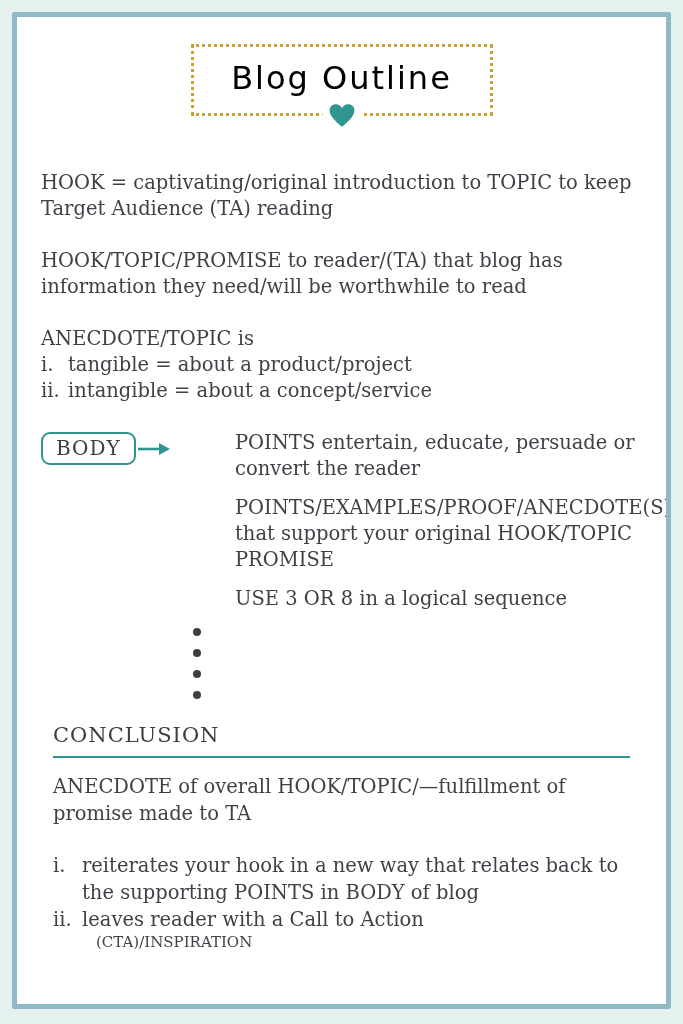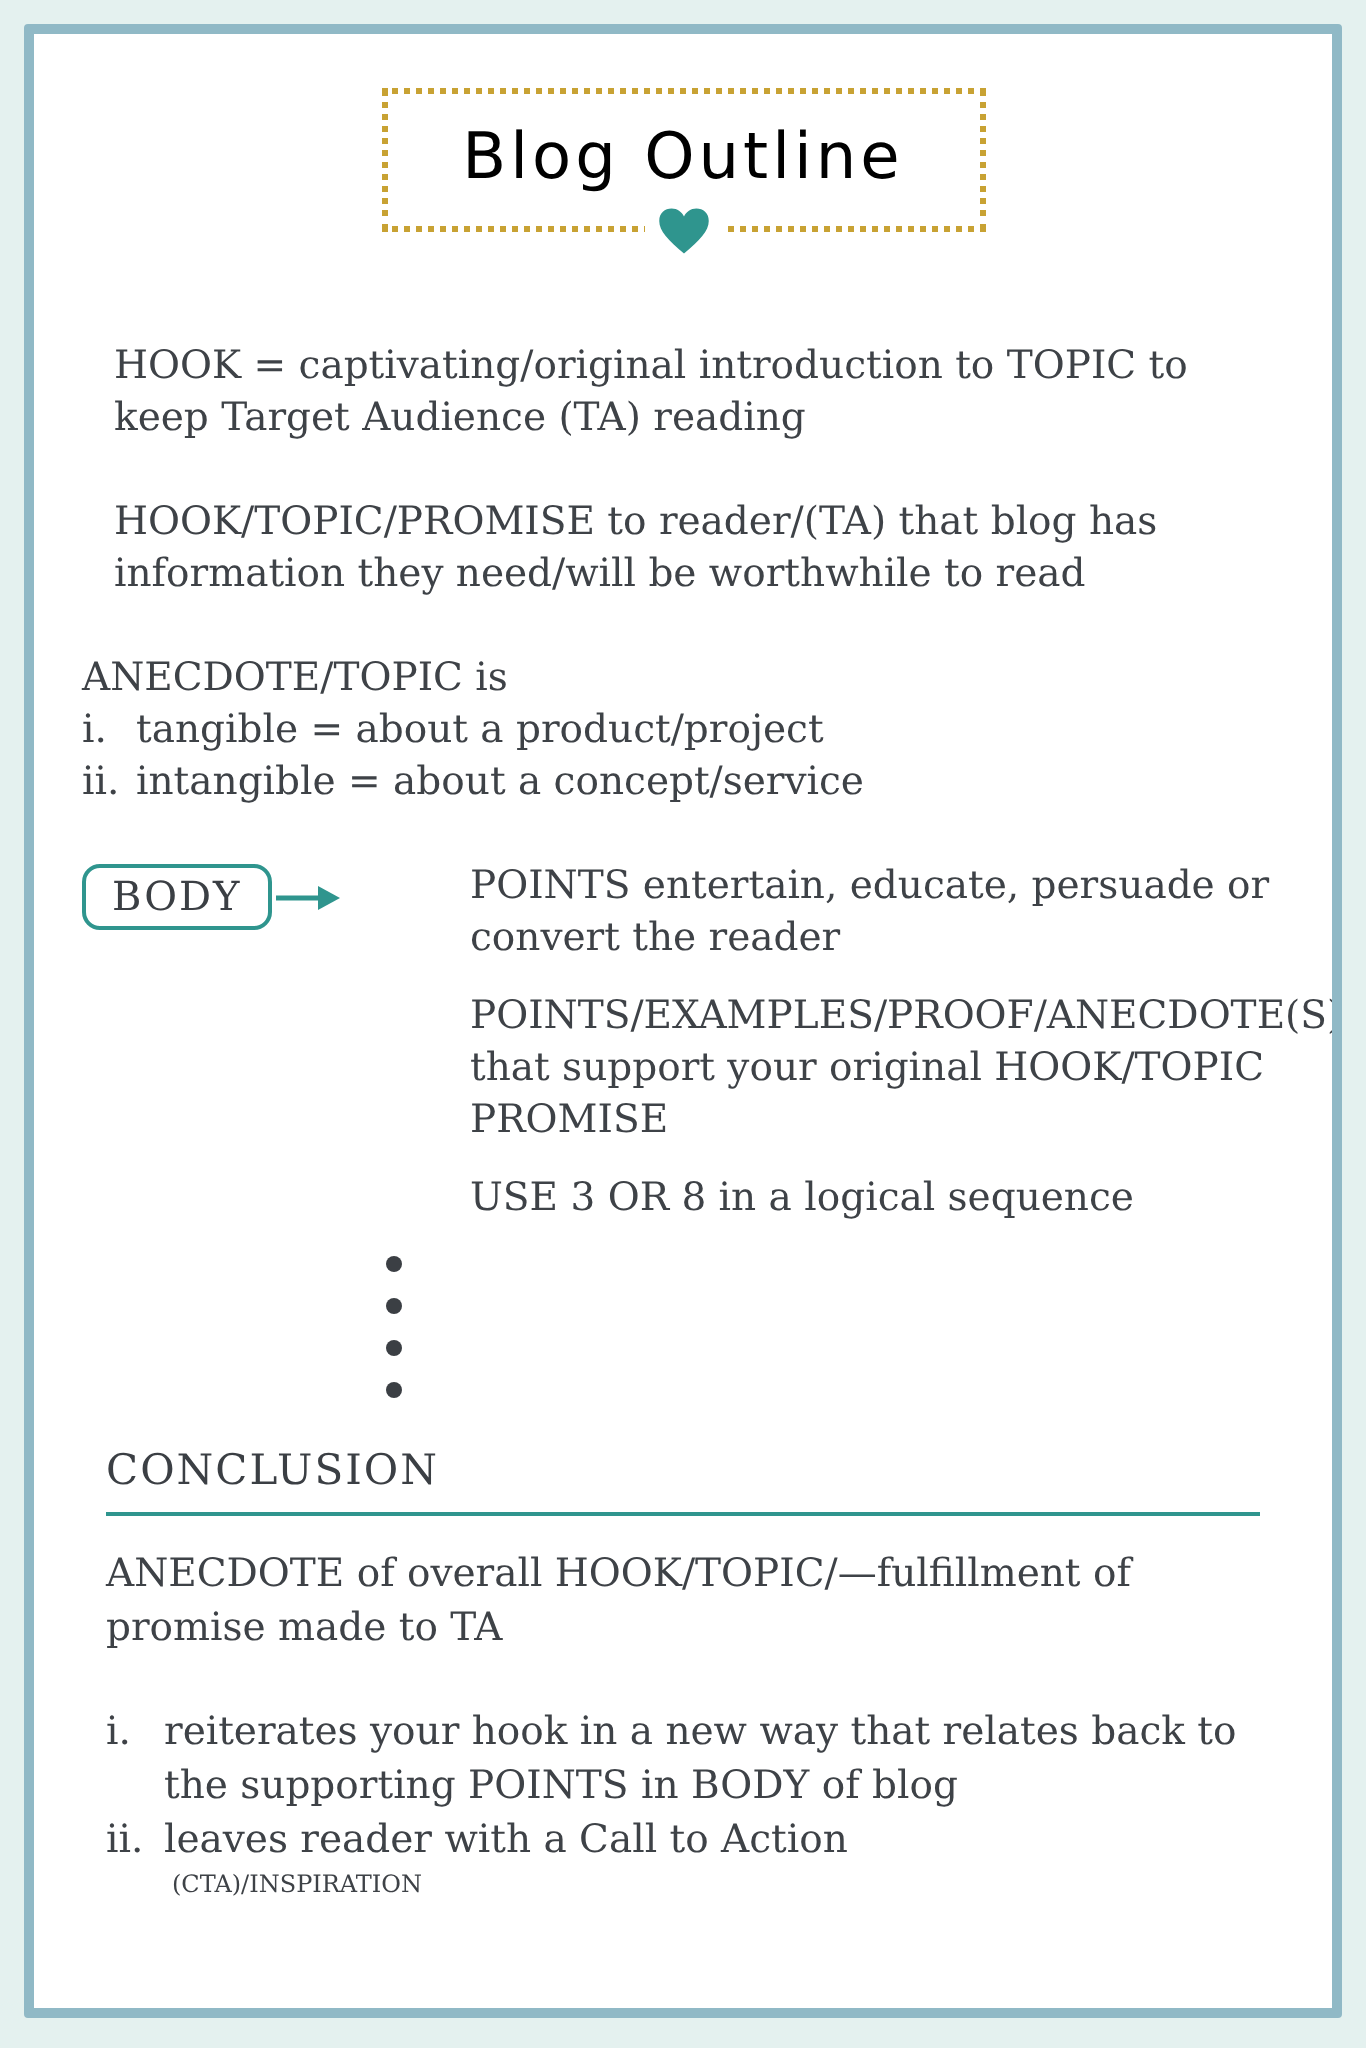"HOOK = captivating/original introduction" .text-col p.gap-lg { margin-left: 16px -> none }
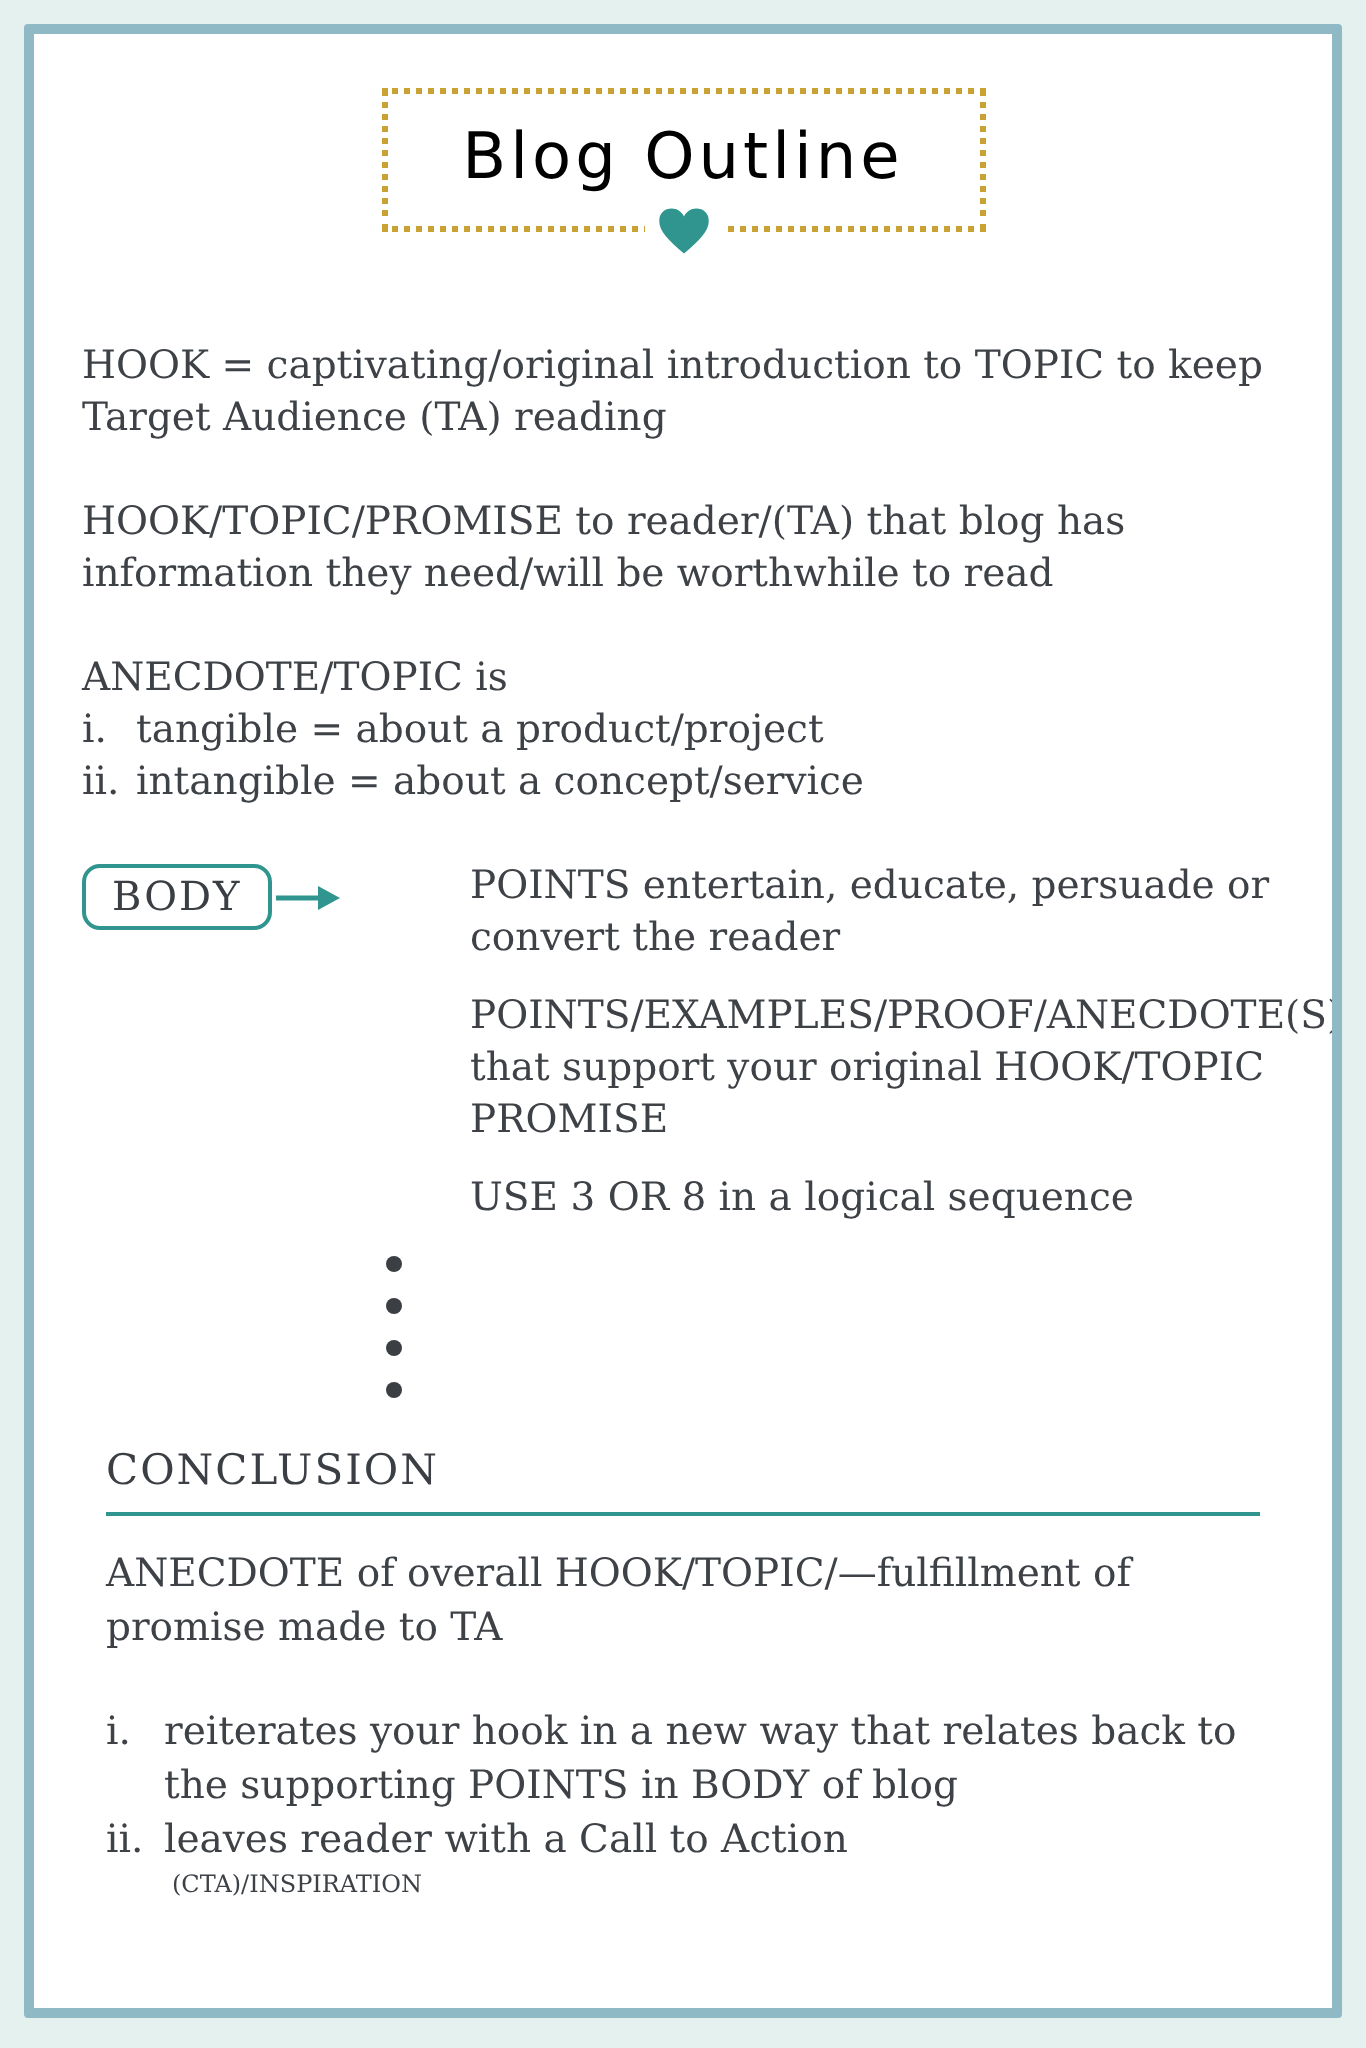"(CTA)/INSPIRATION" .note { font-size: 12px -> 15px; margin-left: 33px -> 43px }
